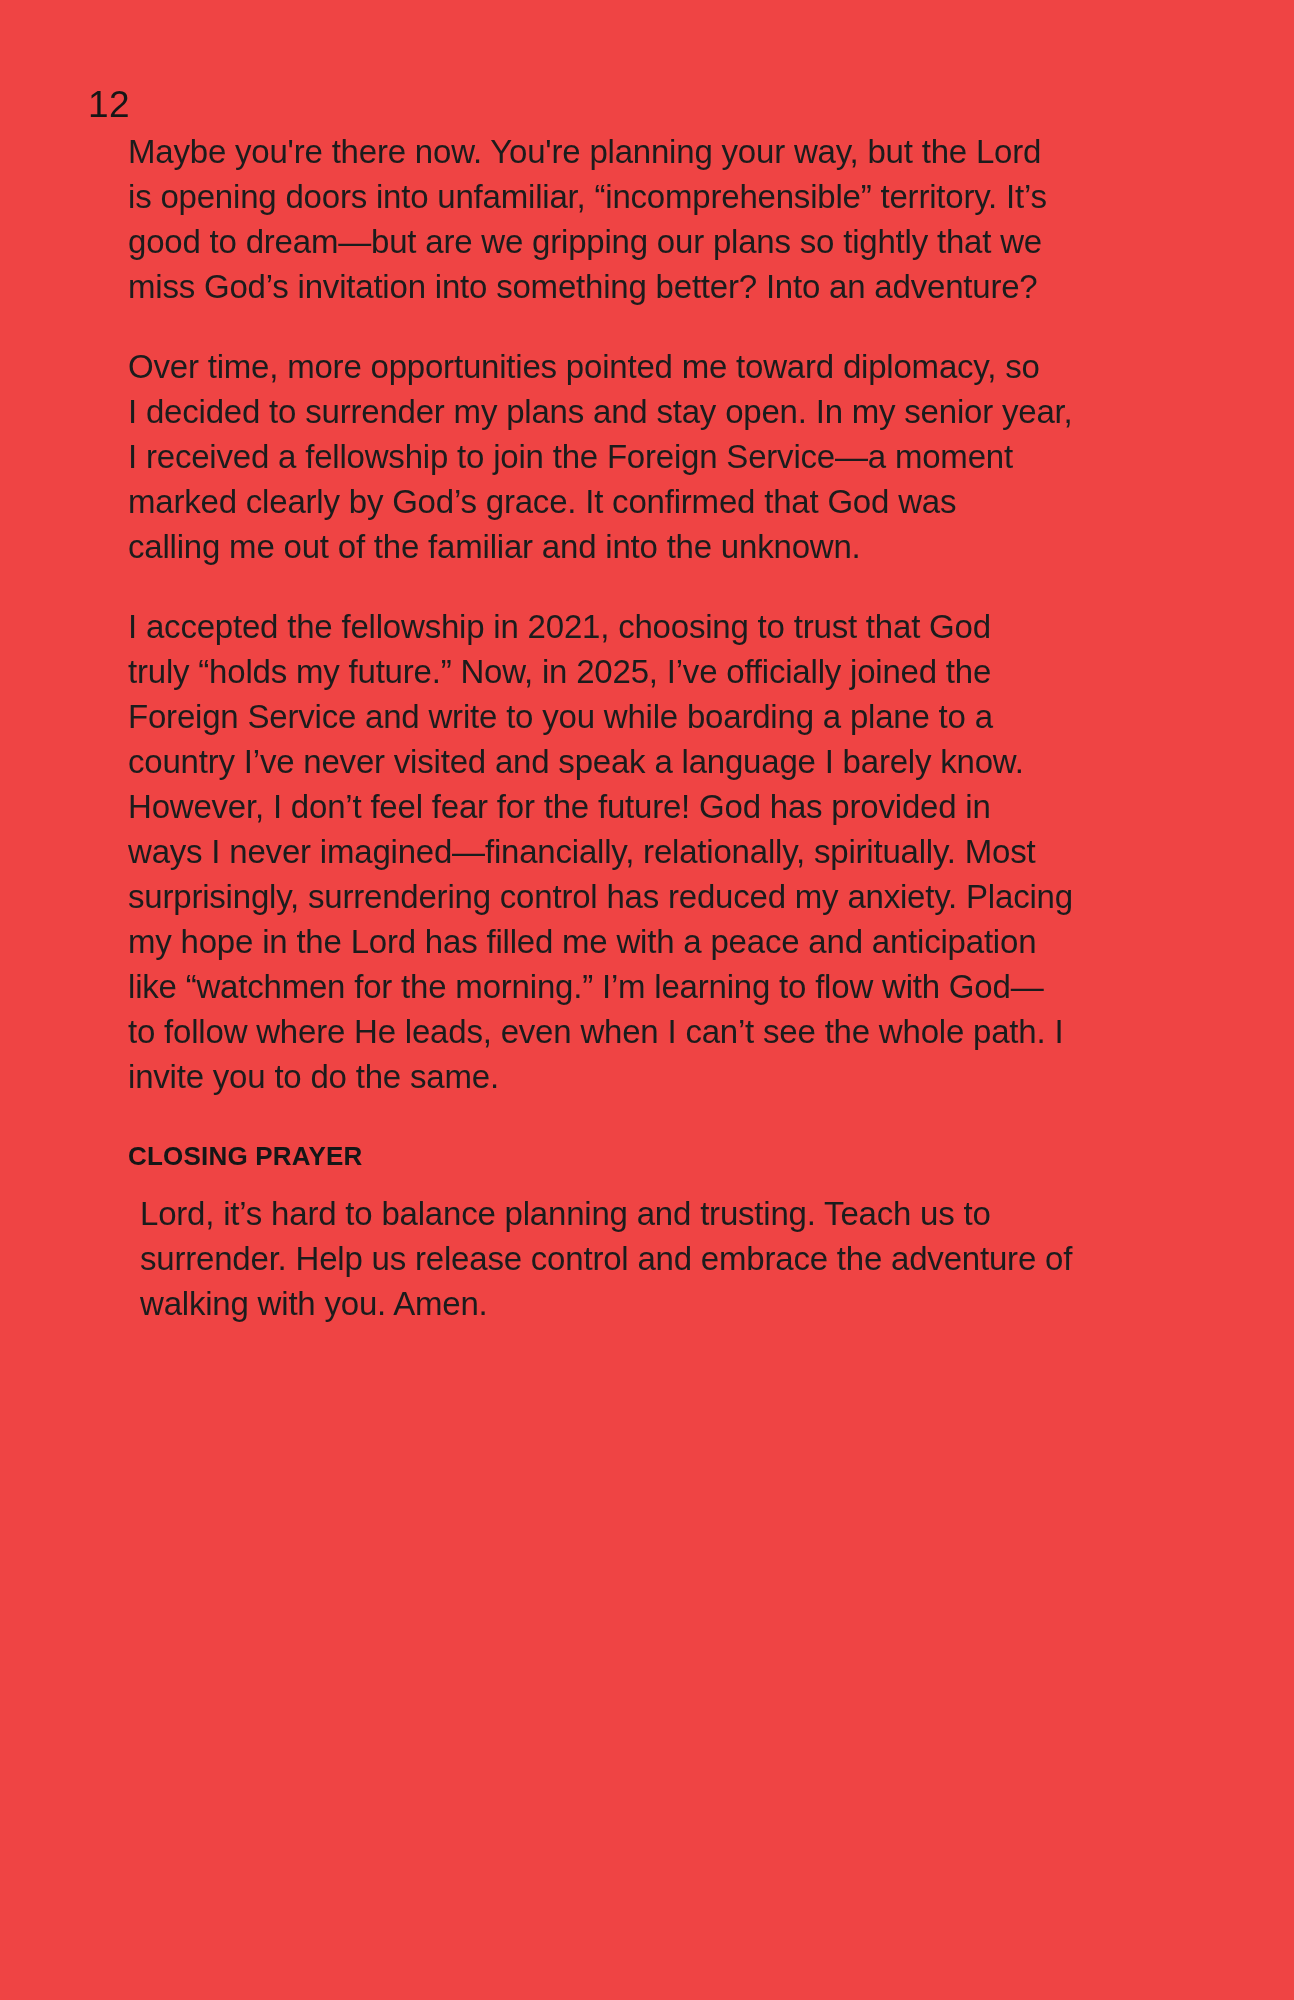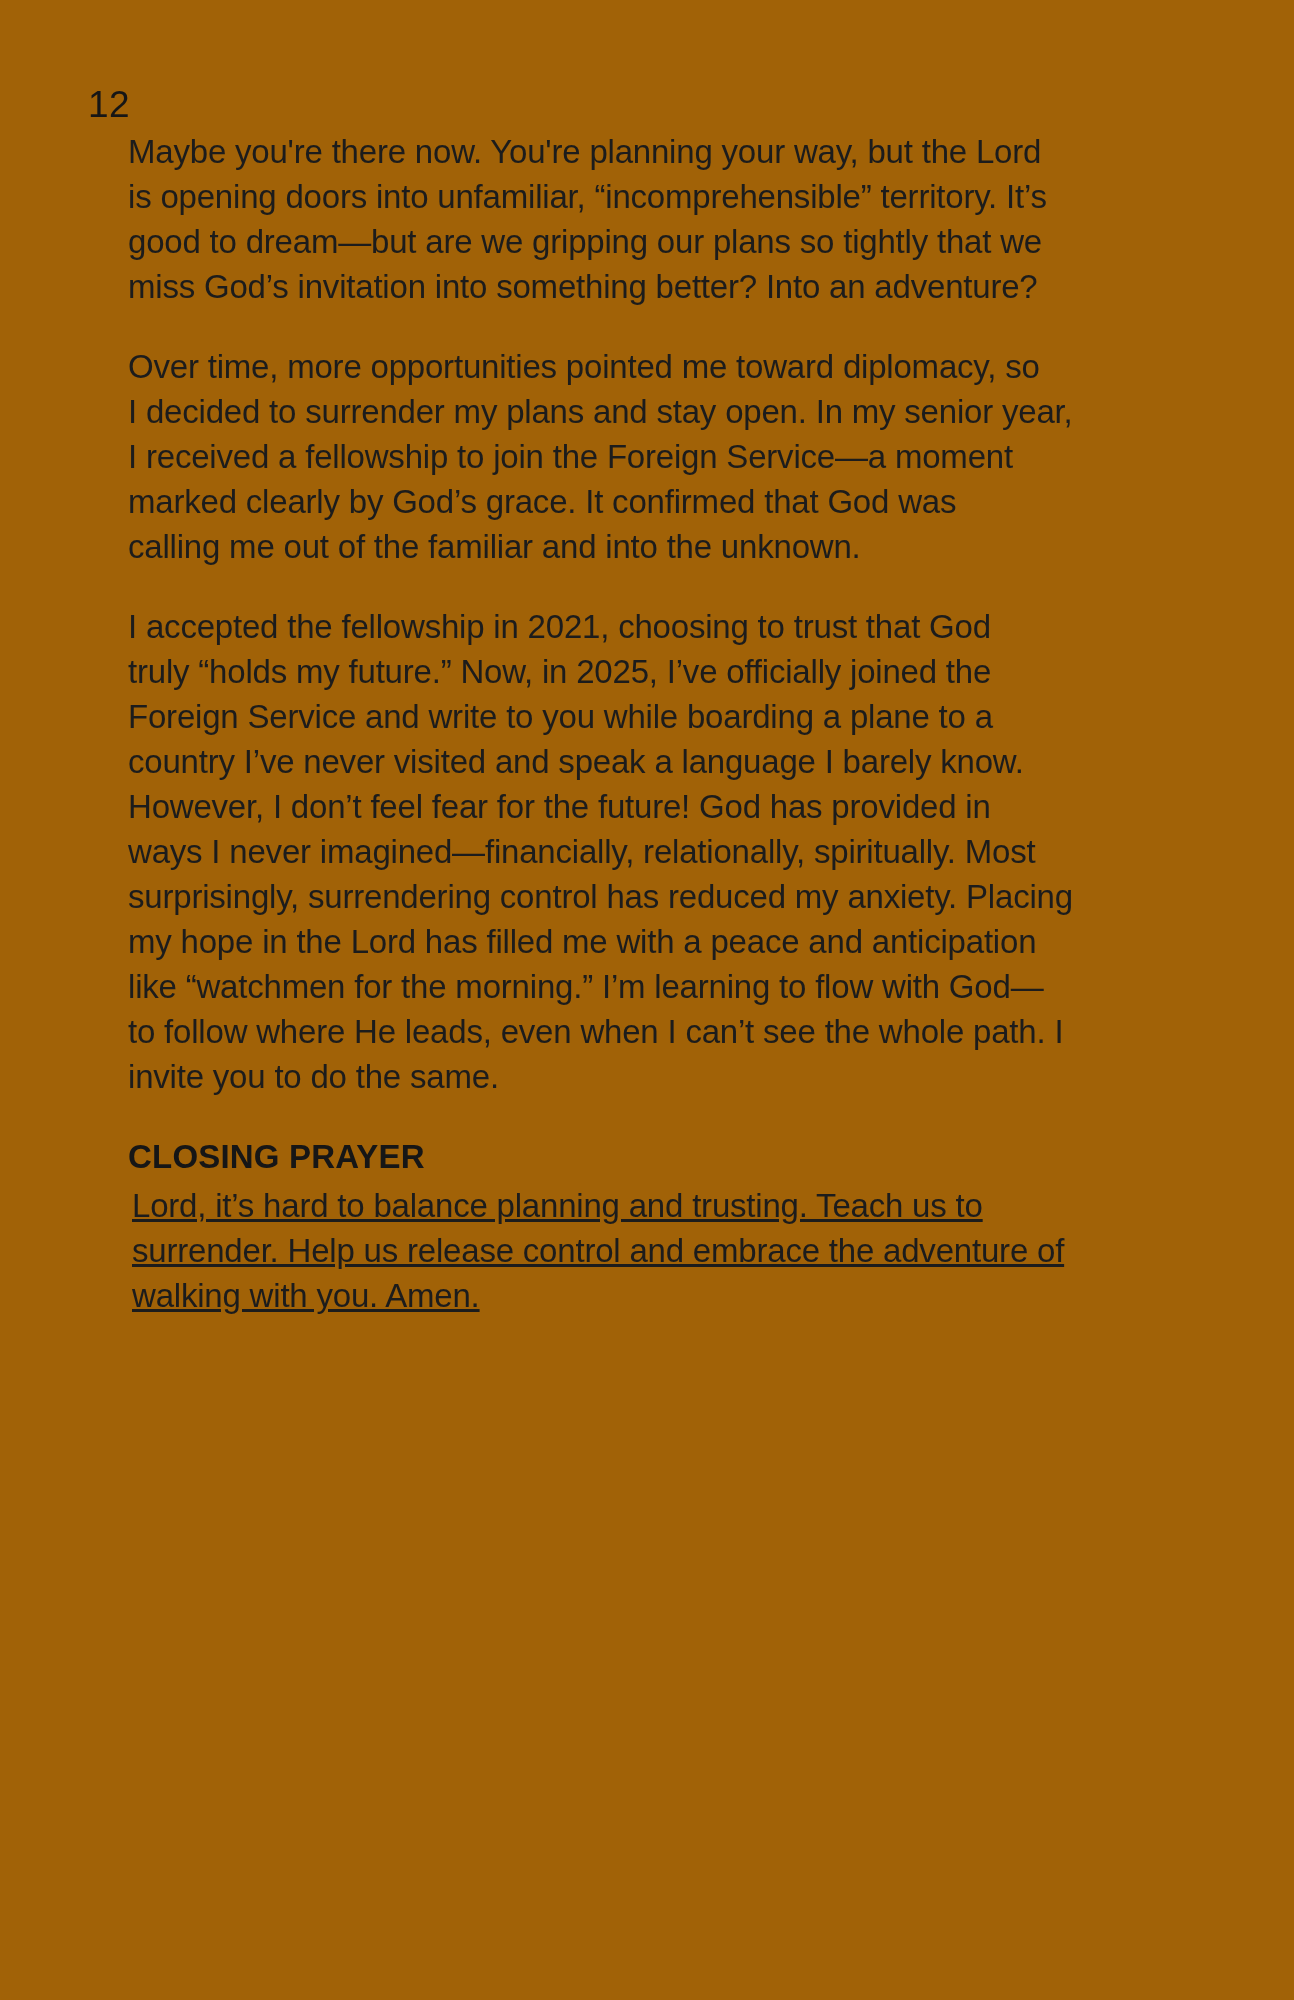"12" .page { background: #a16207 -> #ef4444 }
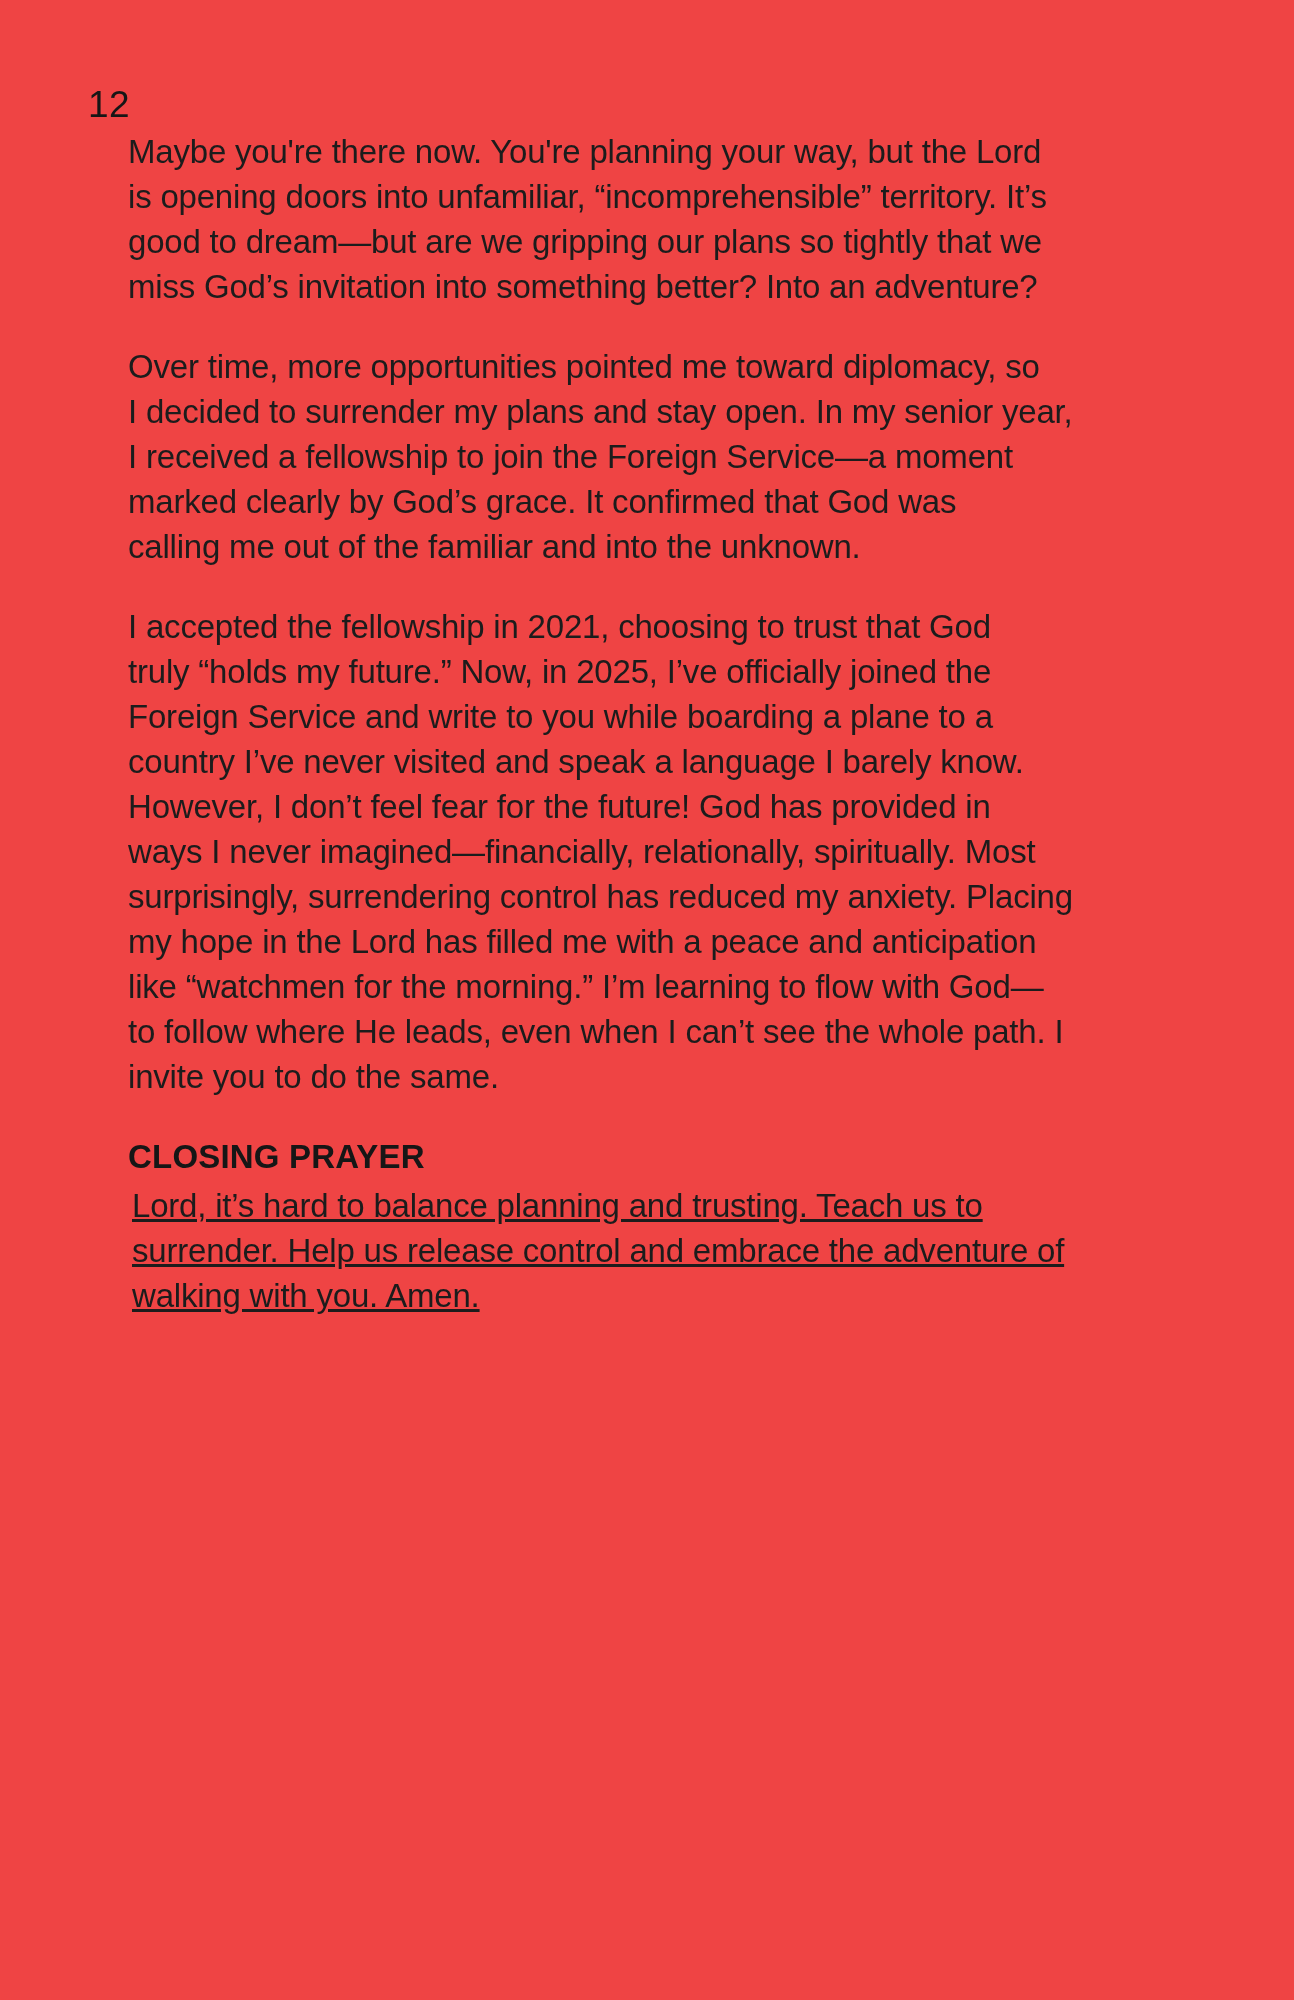"CLOSING PRAYER" .prayer-heading { font-size: 33px -> 26px }
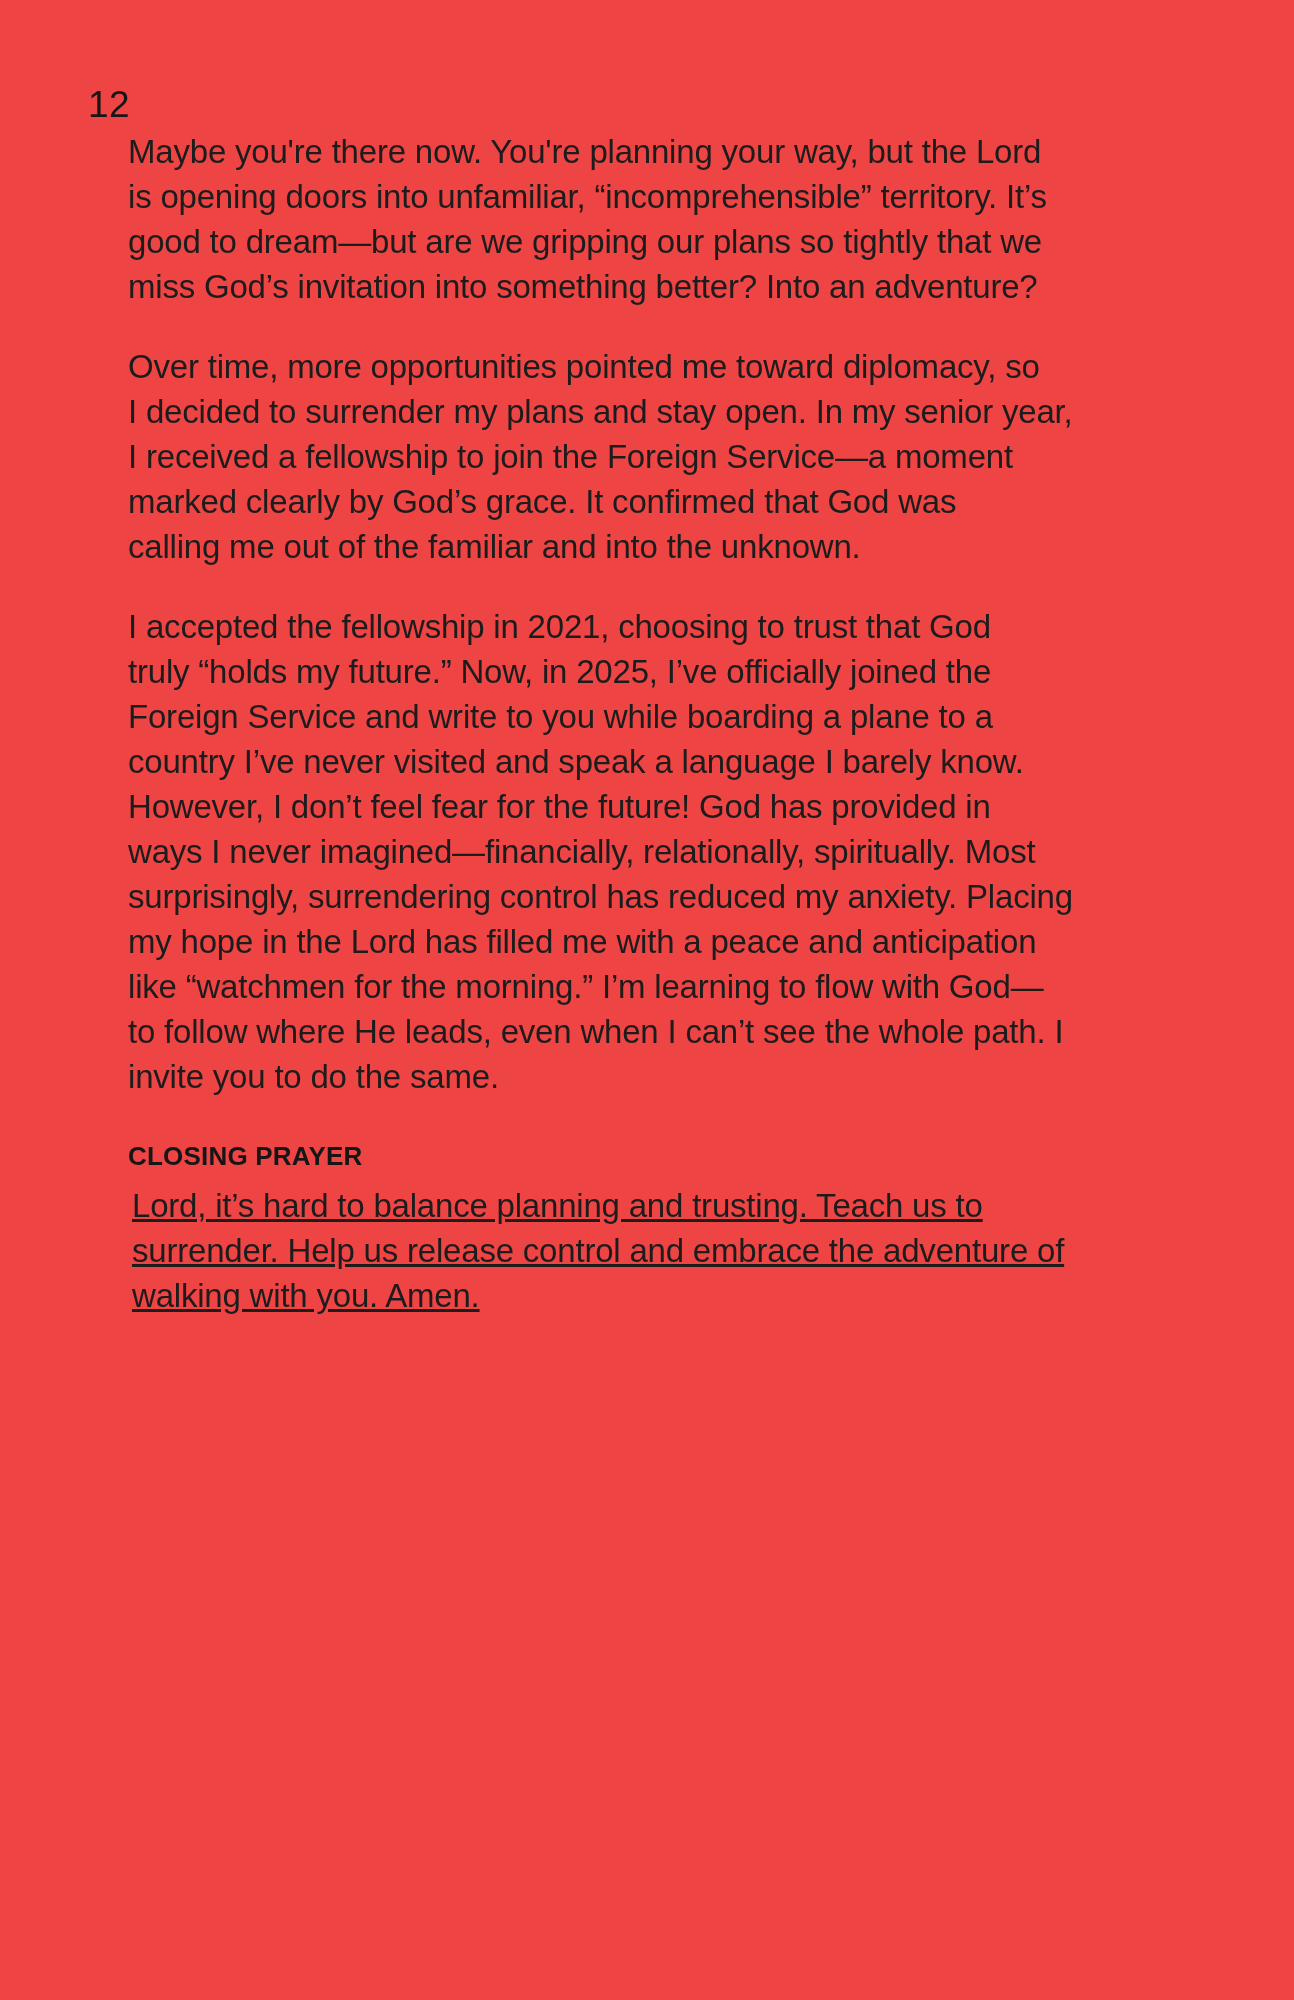"Lord, it’s hard to balance" .prayer-text { margin: 4px -> 12px; text-decoration: underline -> none }
